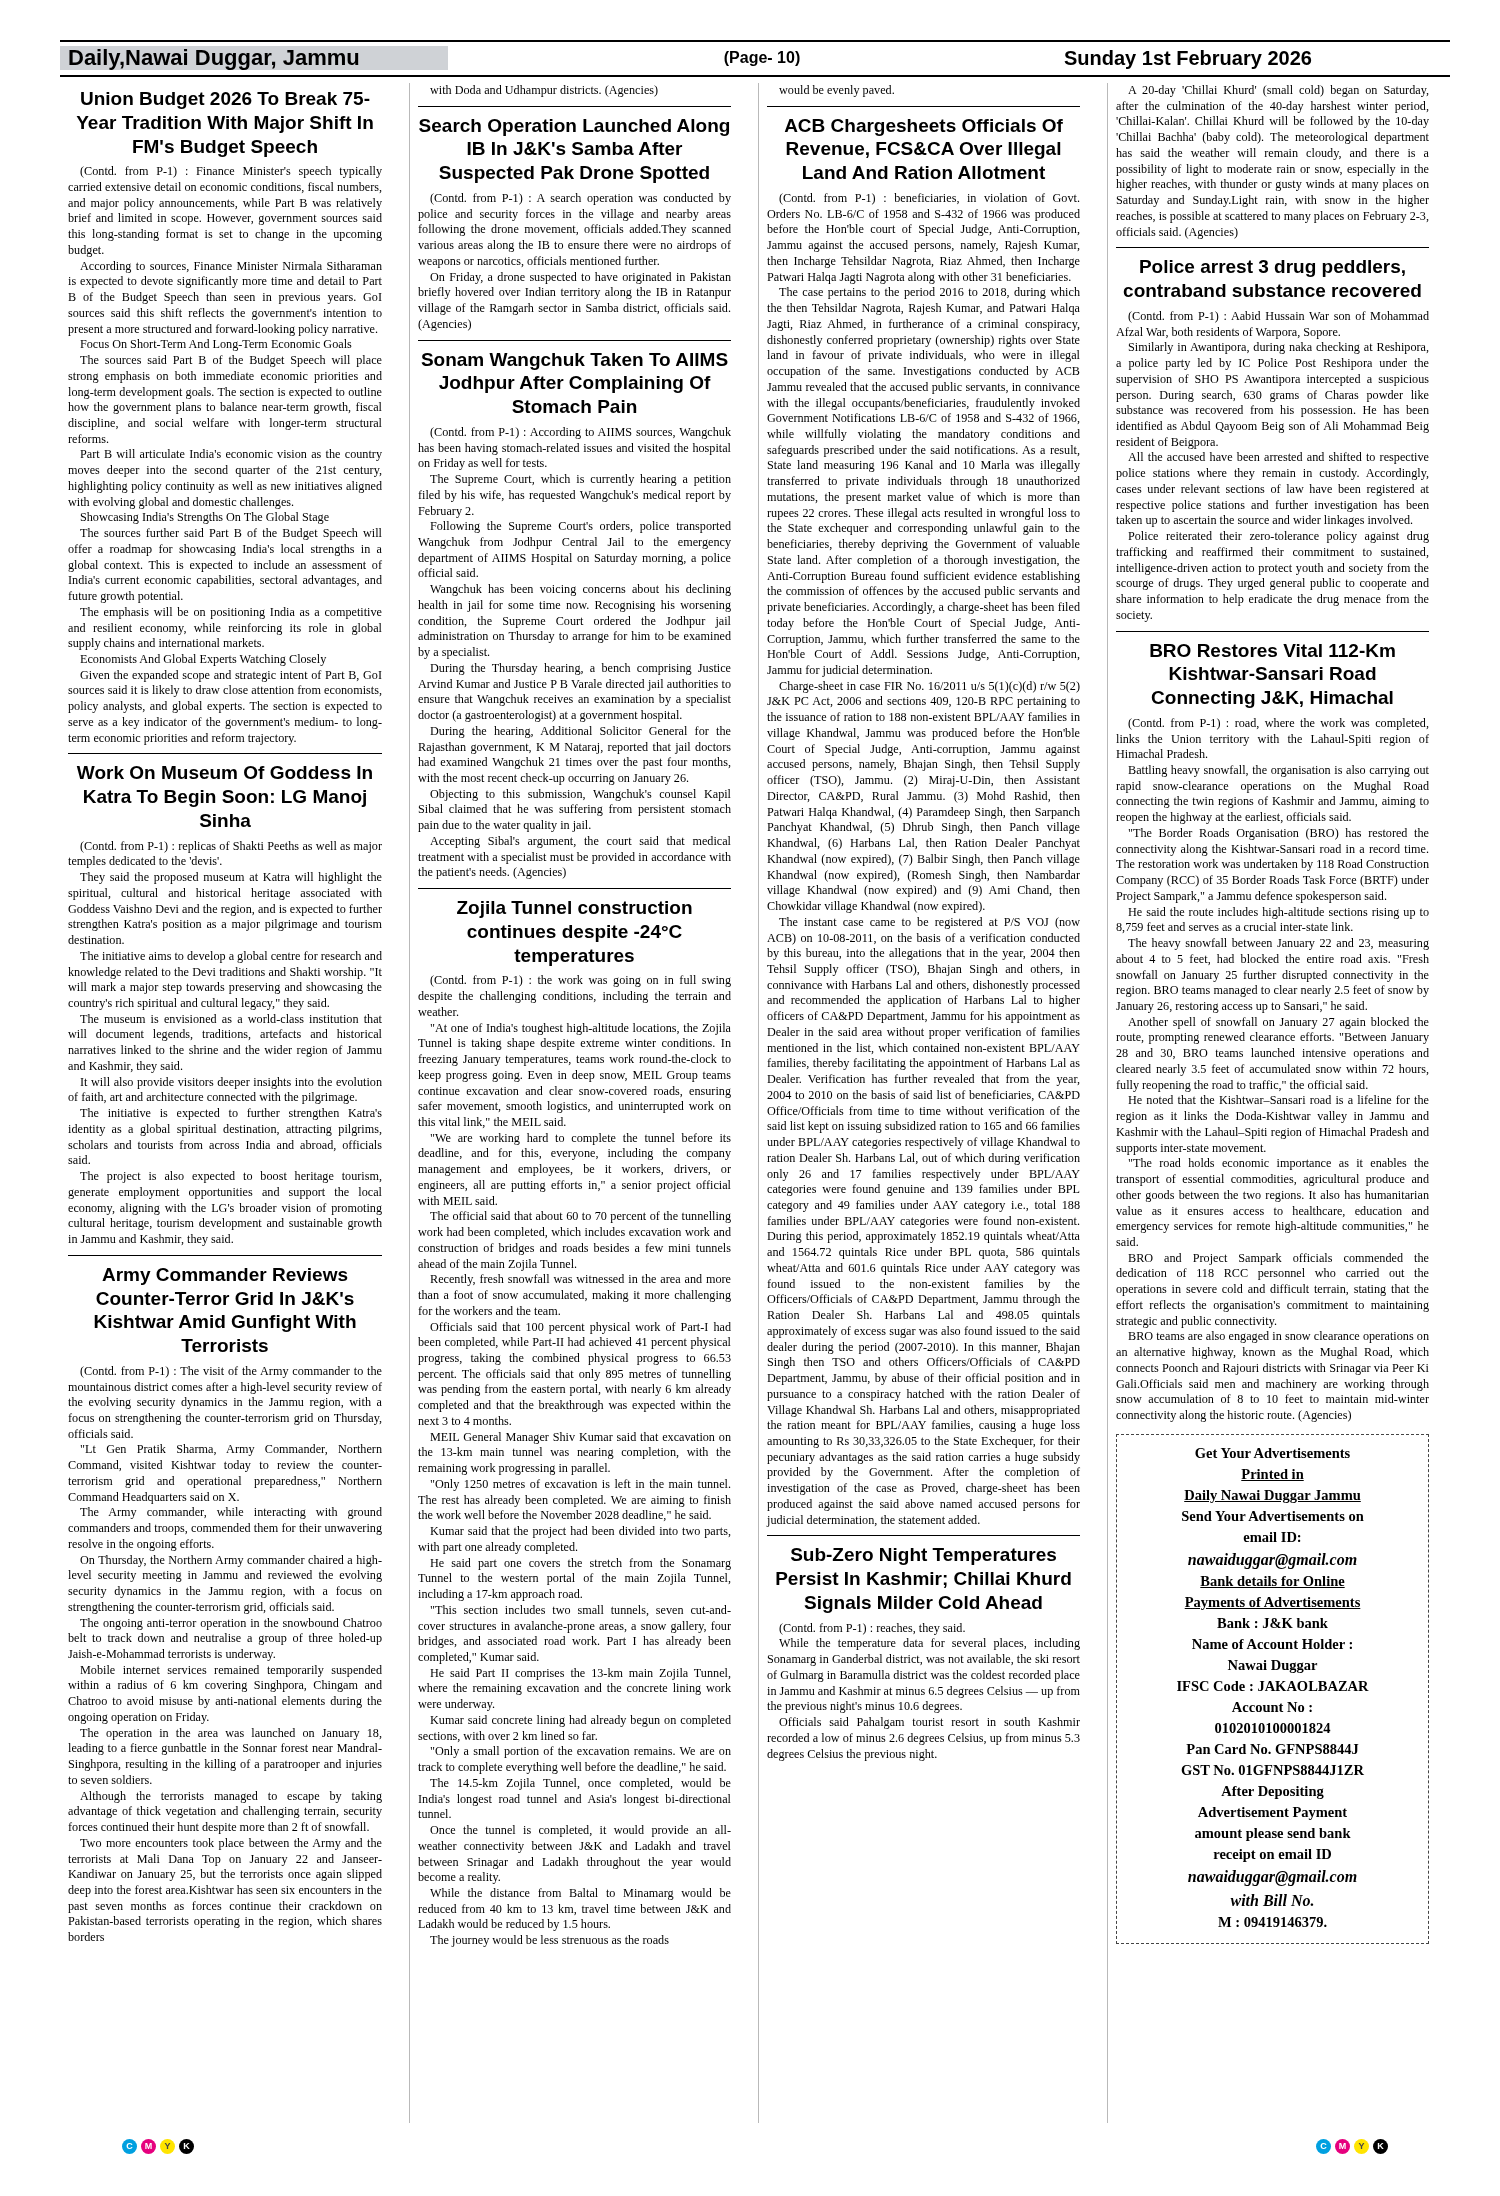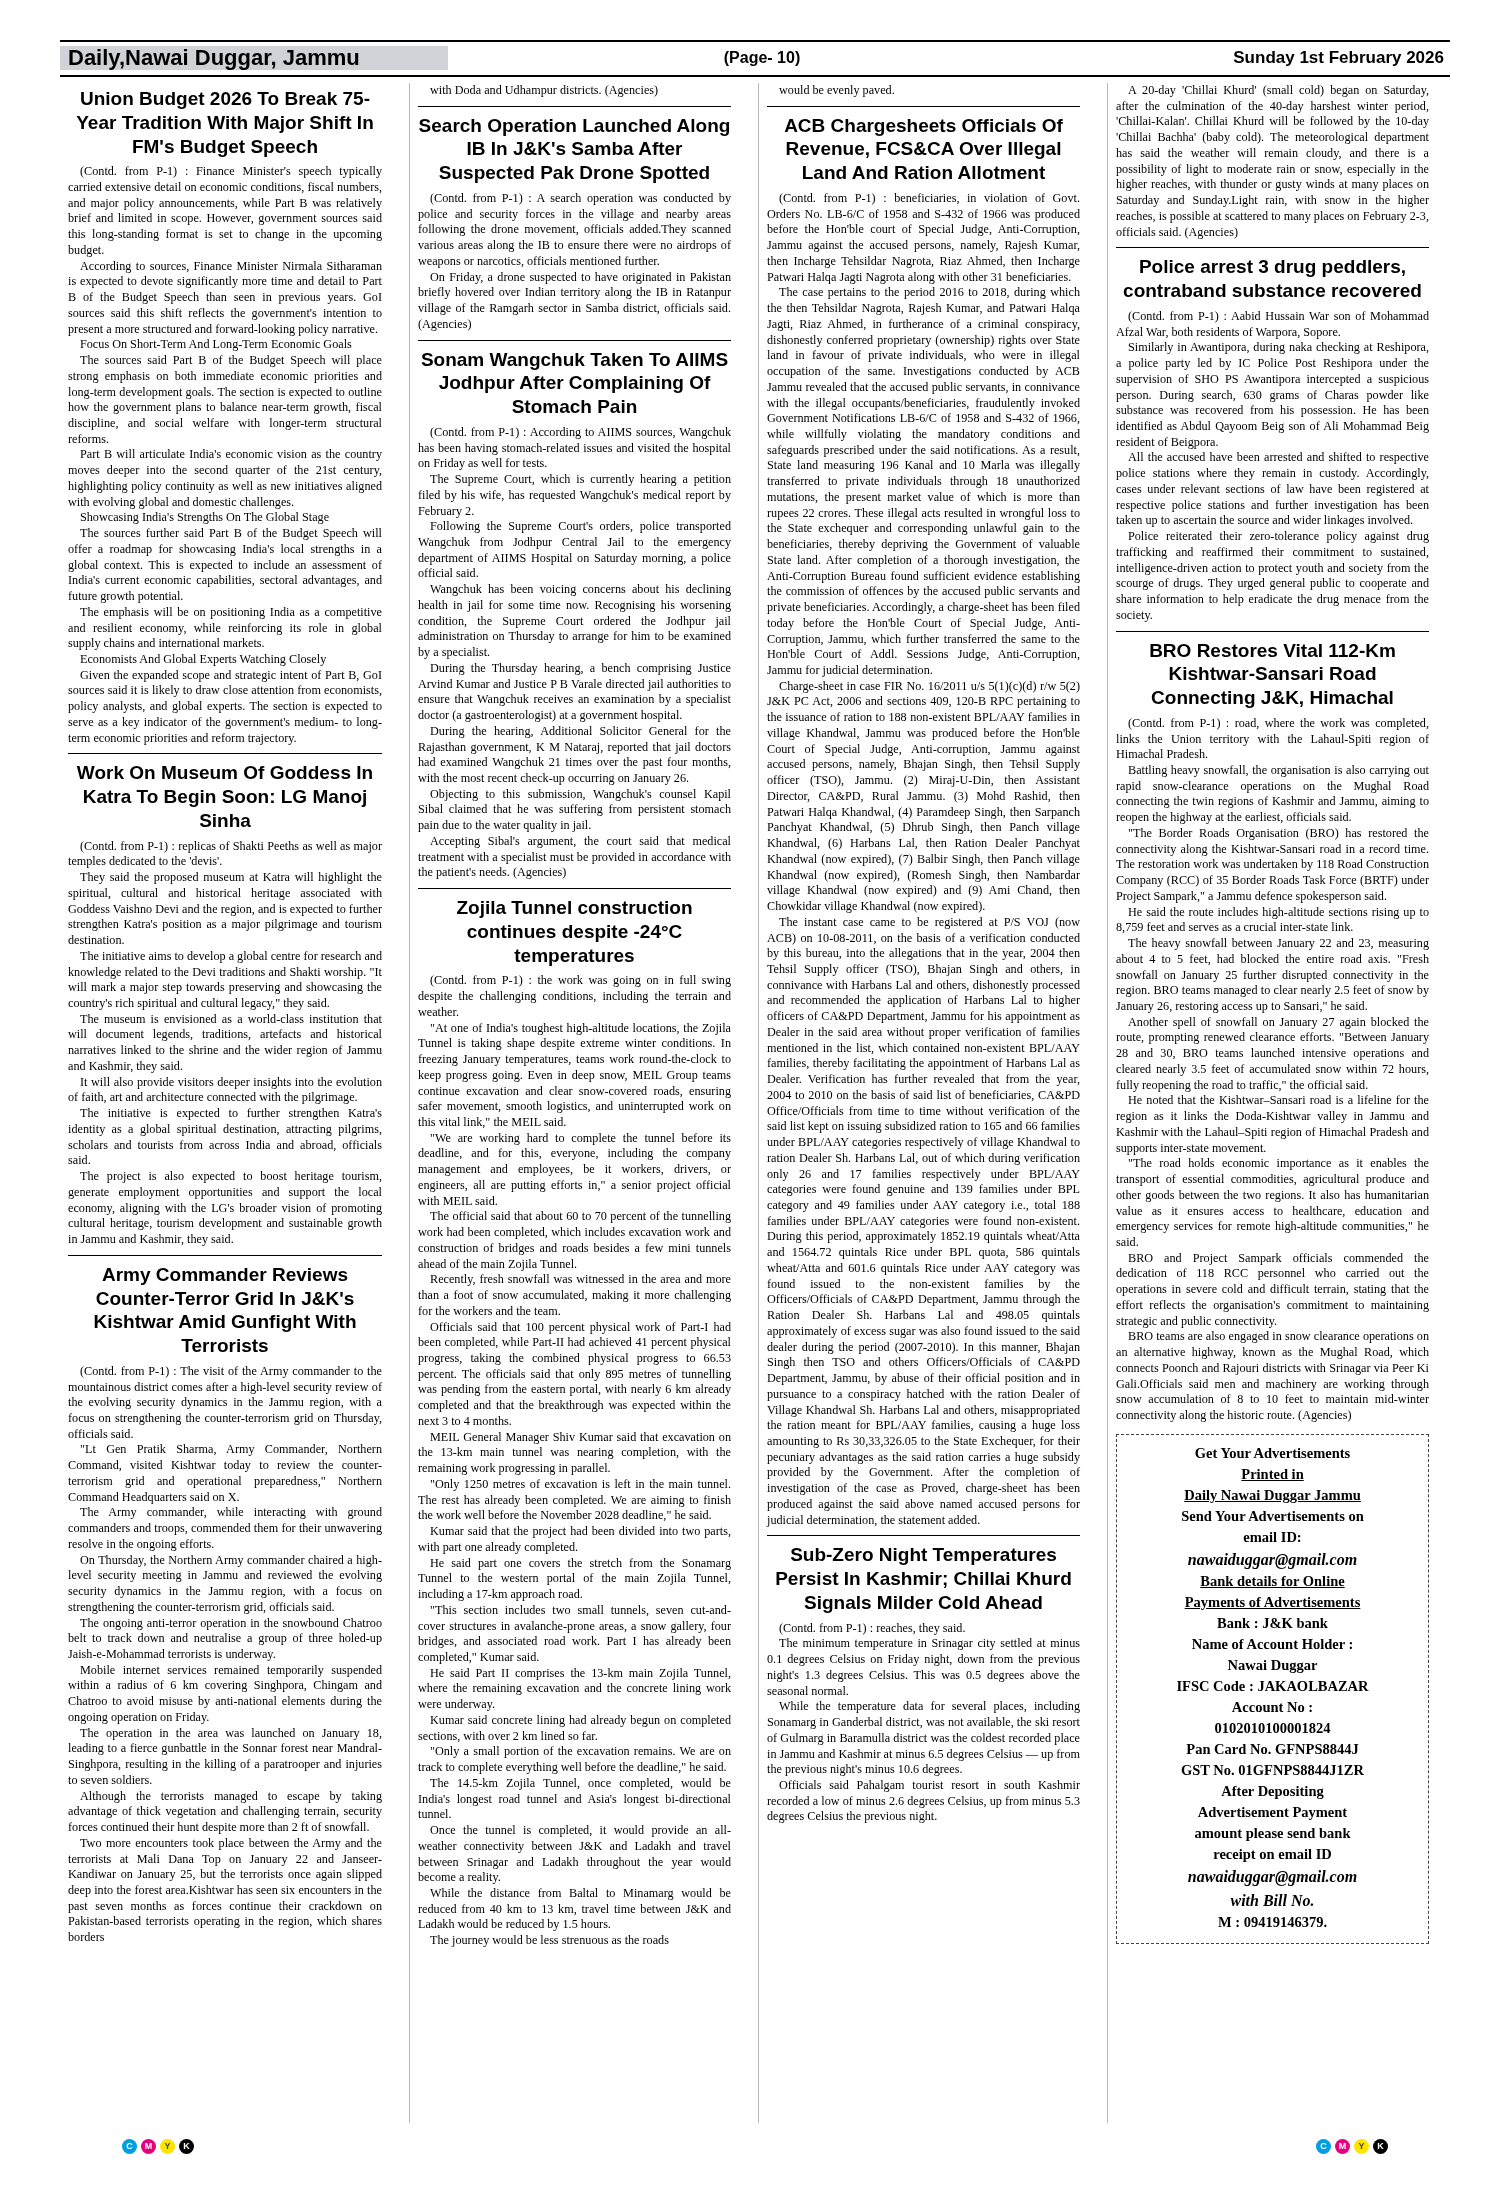"Sunday 1st February 2026" .mast-right { font-size: 17px -> 20px; text-align: right -> none }
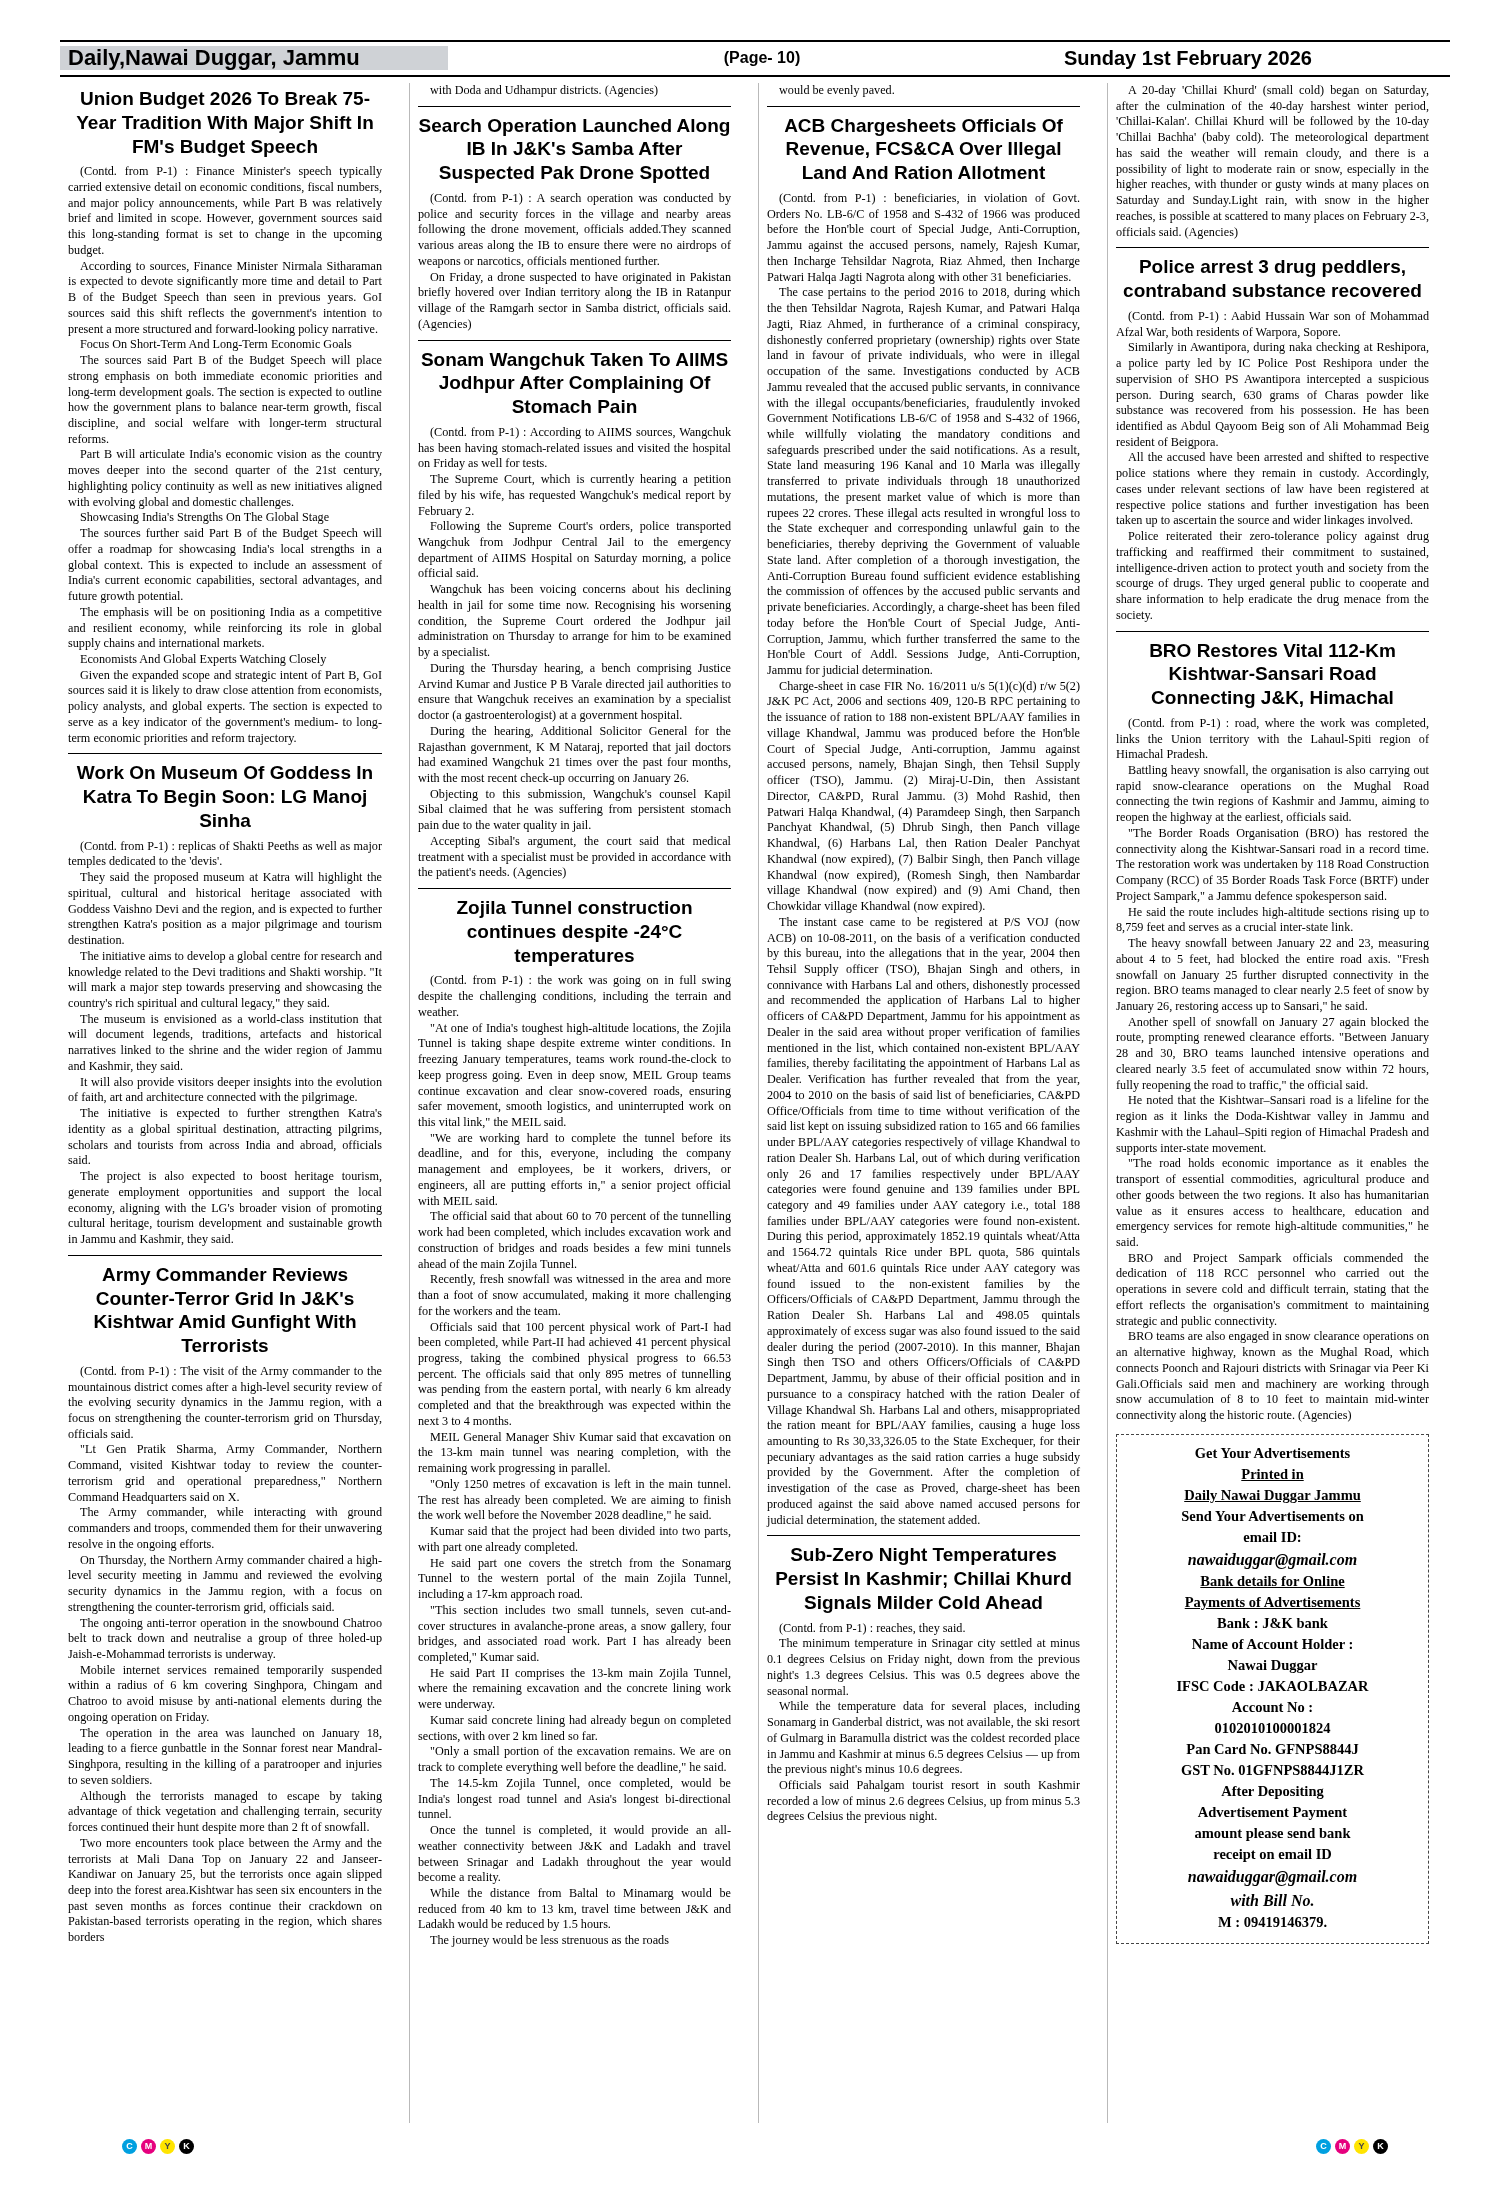"The minimum temperature in Srinagar" p.body { html: <p>The minimum temperature in Srinagar city settled at minus 0.1 degrees Celsius on Friday night, down from the previous night's 1.3 degrees Celsius. This was 0.5 degrees above the seasonal normal.</p> -> none }
